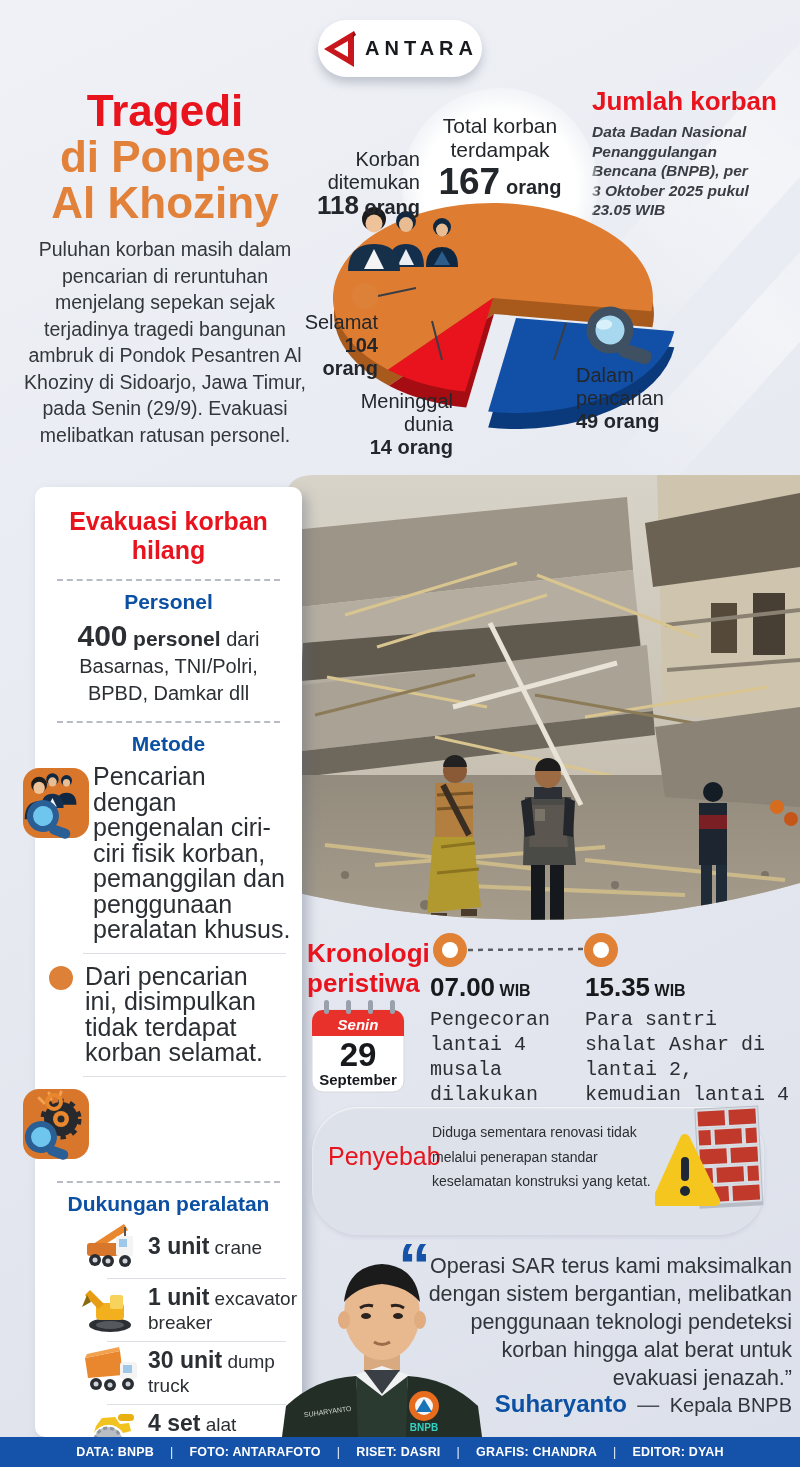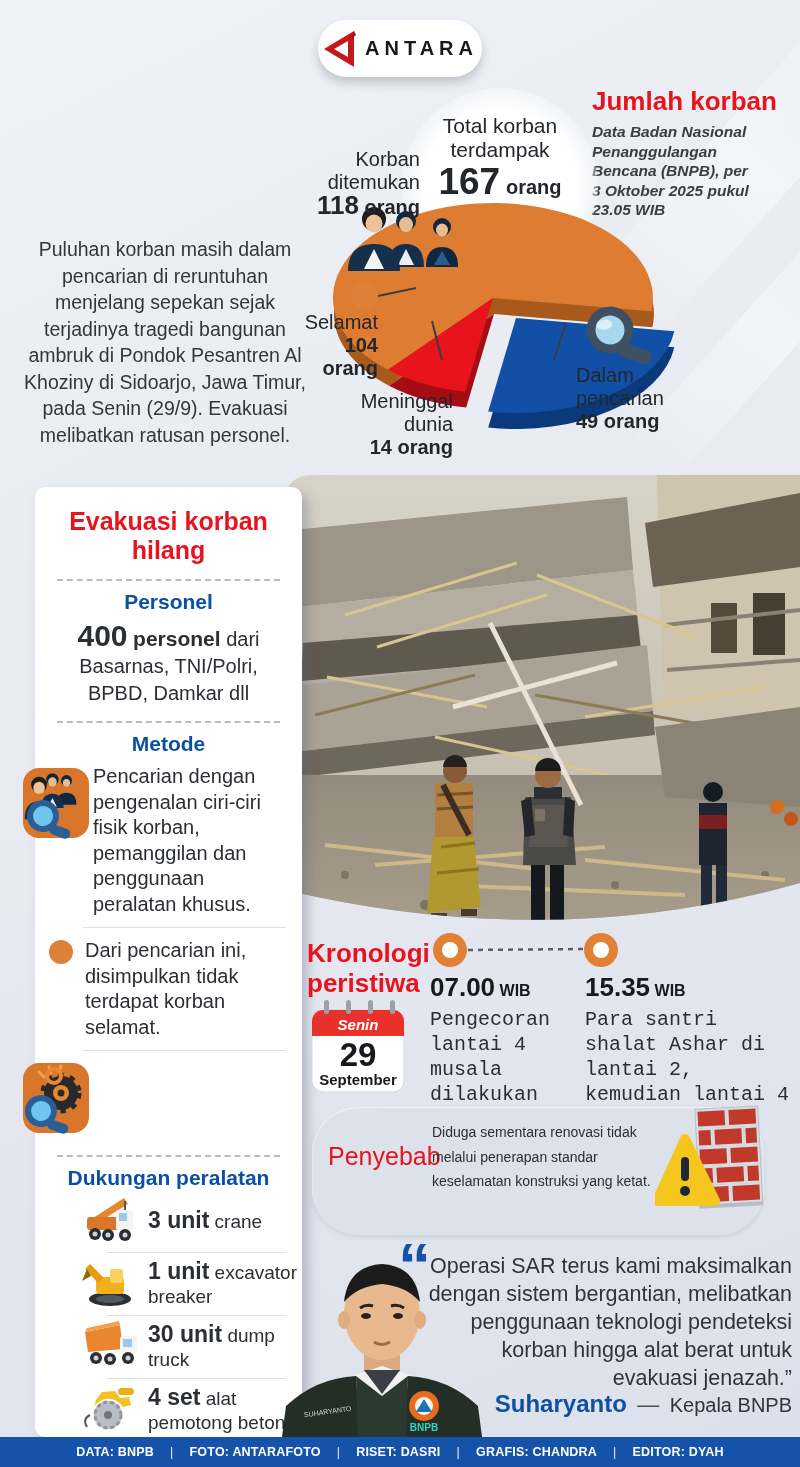"Tragedi" div.abs { html: none -> <div> <span>Tragedi</span> <span>di Ponpes</span> <span>Al Khoziny</span> </div> }
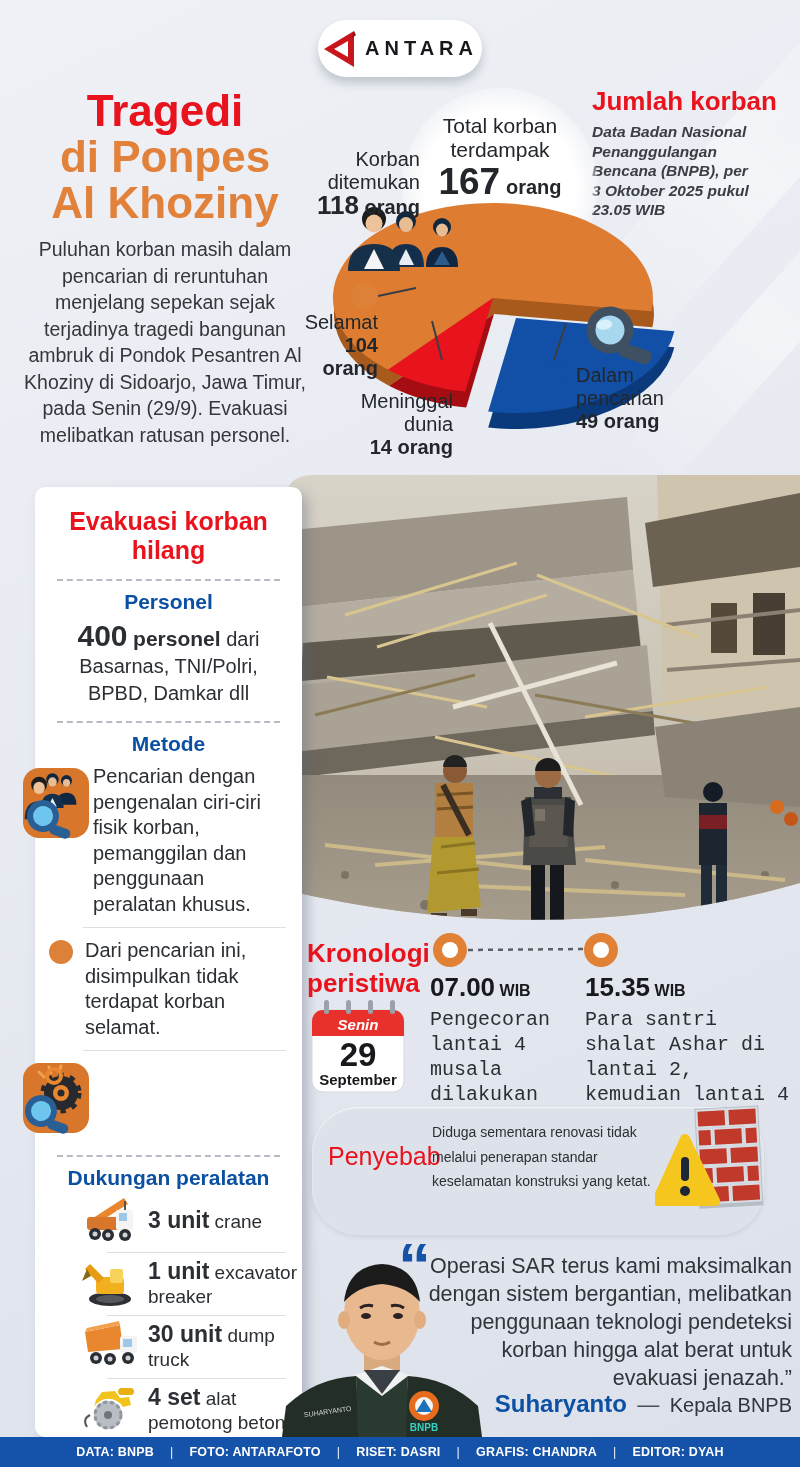"Pencarian dengan pengenalan ciri-ciri" .m-text { font-size: 20px -> 25px }
